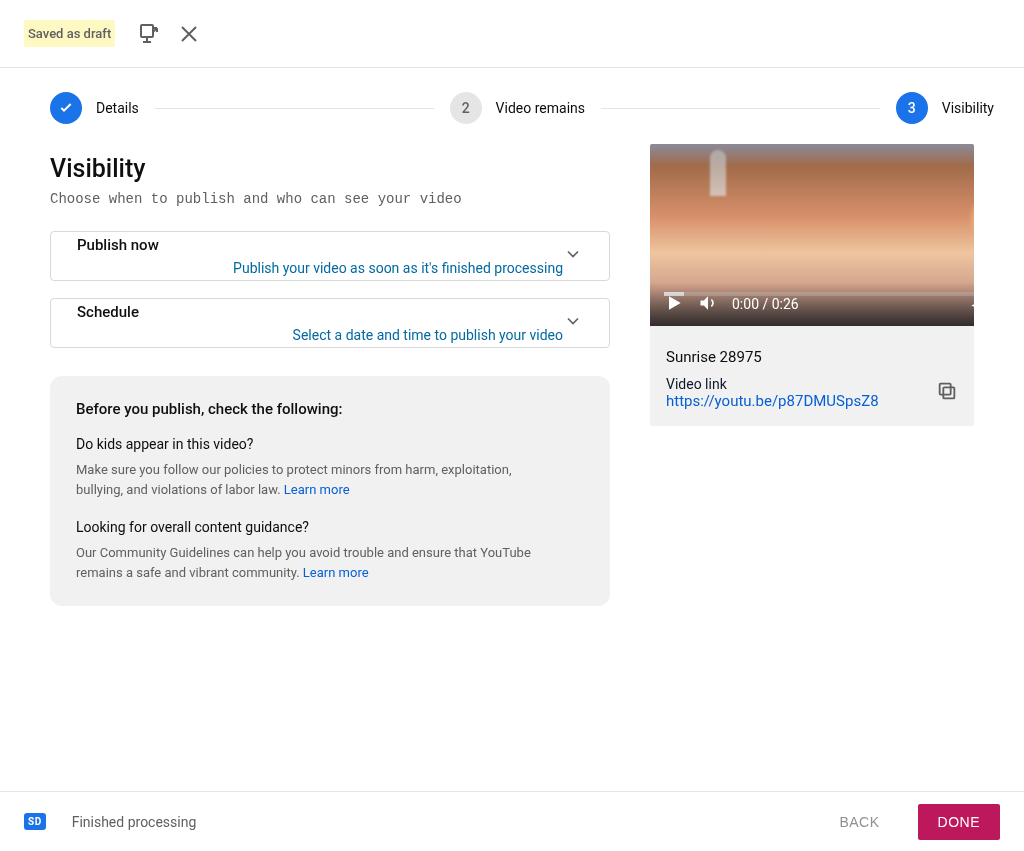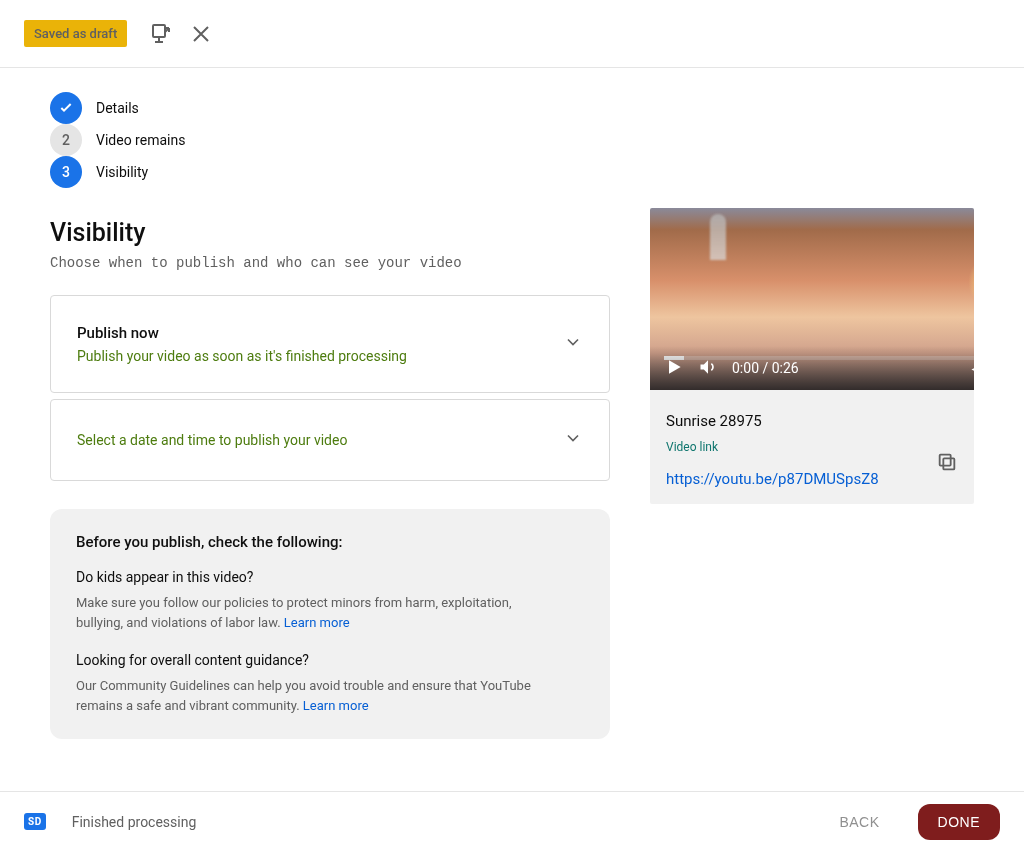"Saved as draft" .badge { background: #eab308 -> #fef9c3; padding: 6px 10px -> 6px 4px }
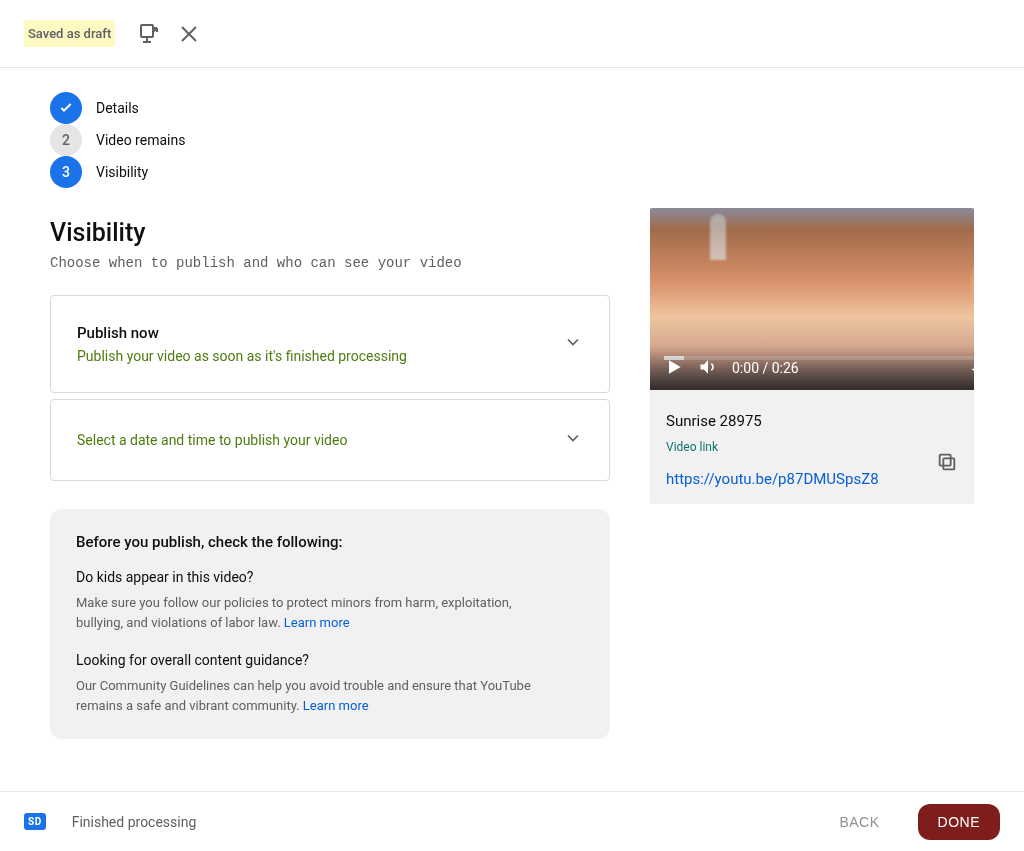"Details" .stepper { align-items: flex-start -> center; flex-direction: column -> none }
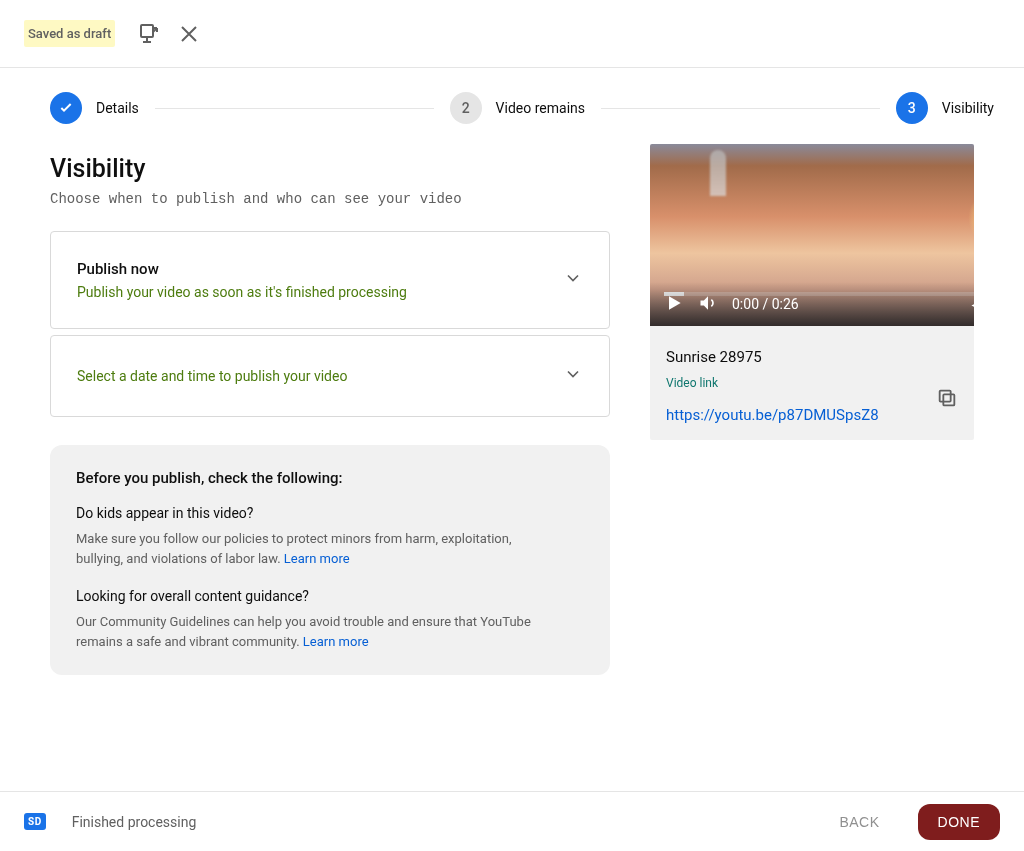"Publish now" .card { margin-bottom: 6px -> 17px; padding: 28px 26px -> 4px 26px }
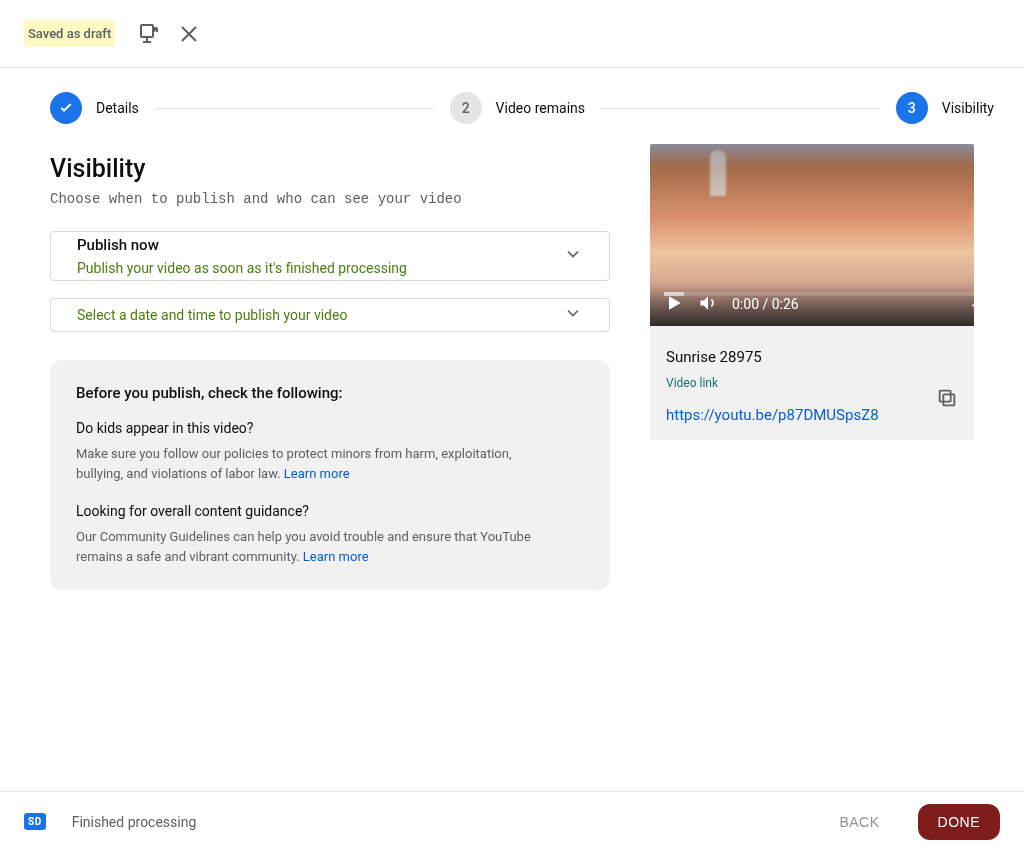"Publish your video as soon" .card-desc { color: #4d7c0f -> #0369a1; text-align: none -> right }
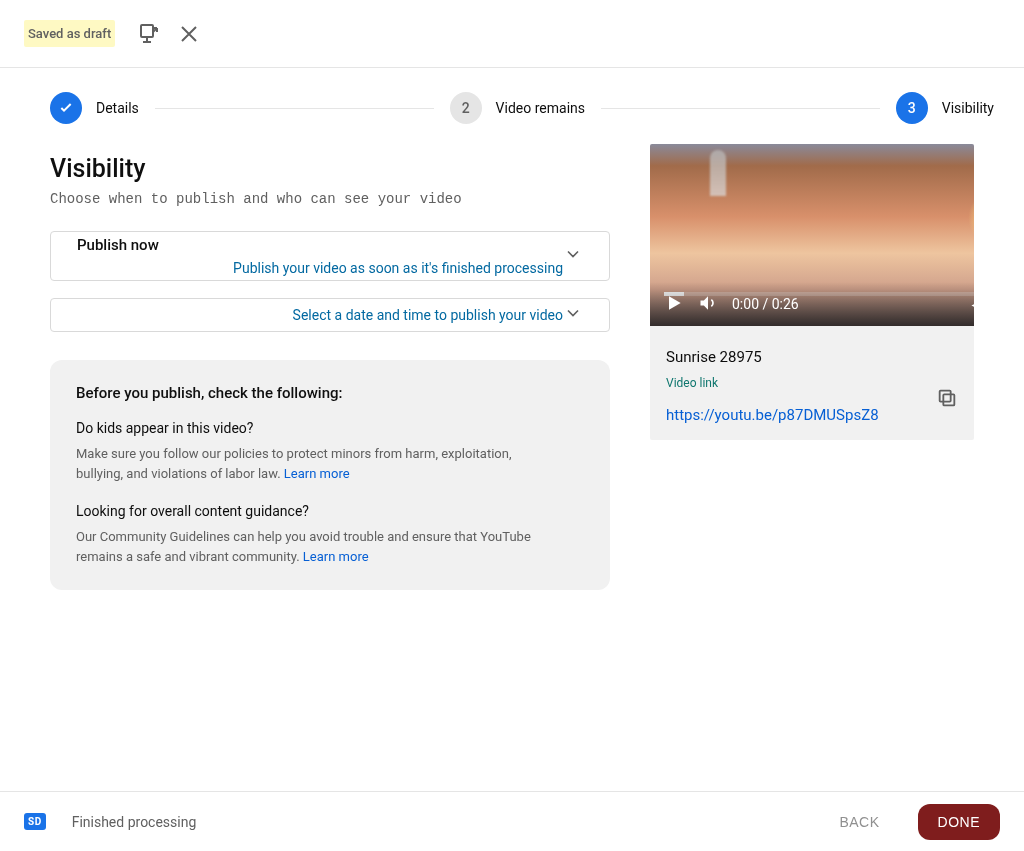"Schedule" div.card-title { html: none -> <div>Schedule</div> }
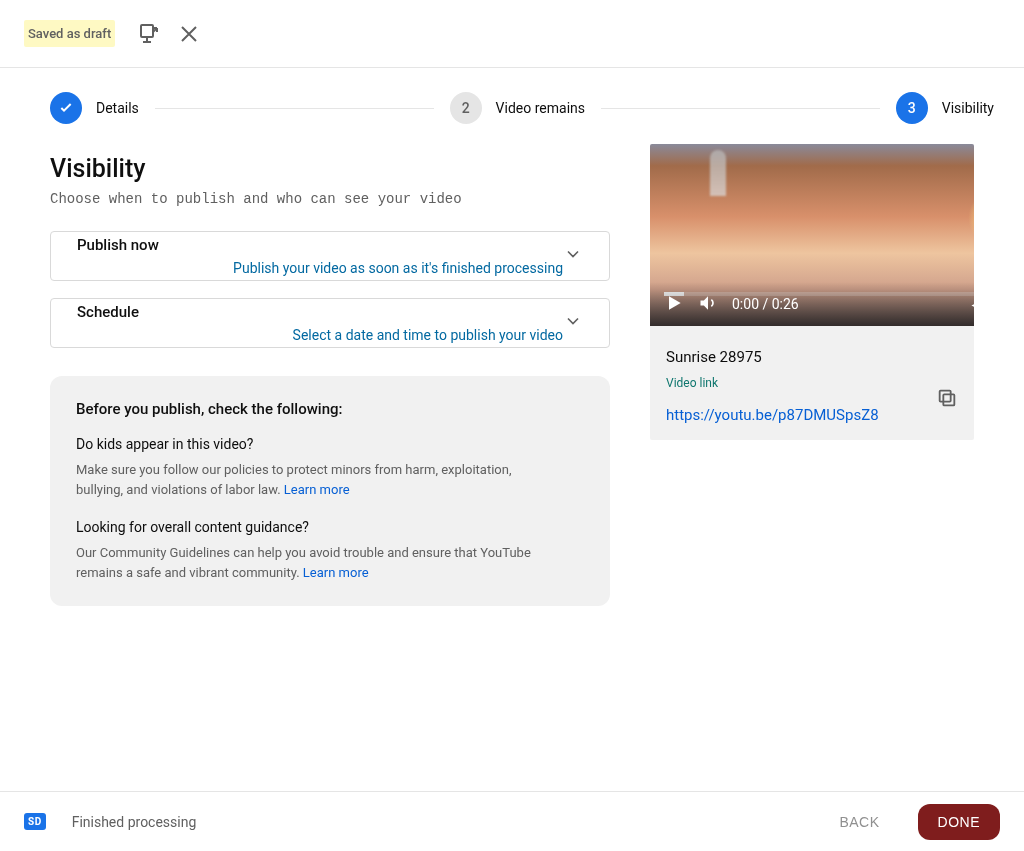"Video link" .meta-label { color: #0f766e -> #0f172a; font-size: 12px -> 14px; margin-bottom: 16px -> 0 }
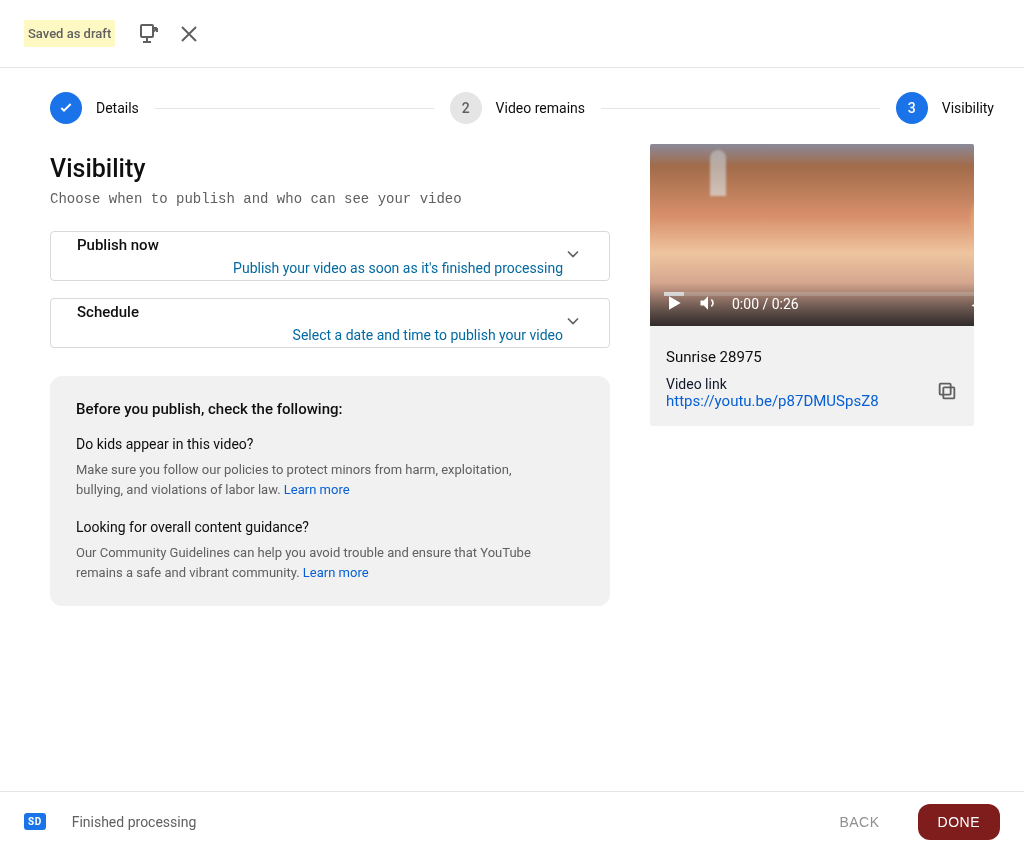"DONE" .btn-primary { background: #7f1d1d -> #be185d; border-radius: 12px -> 2px }
